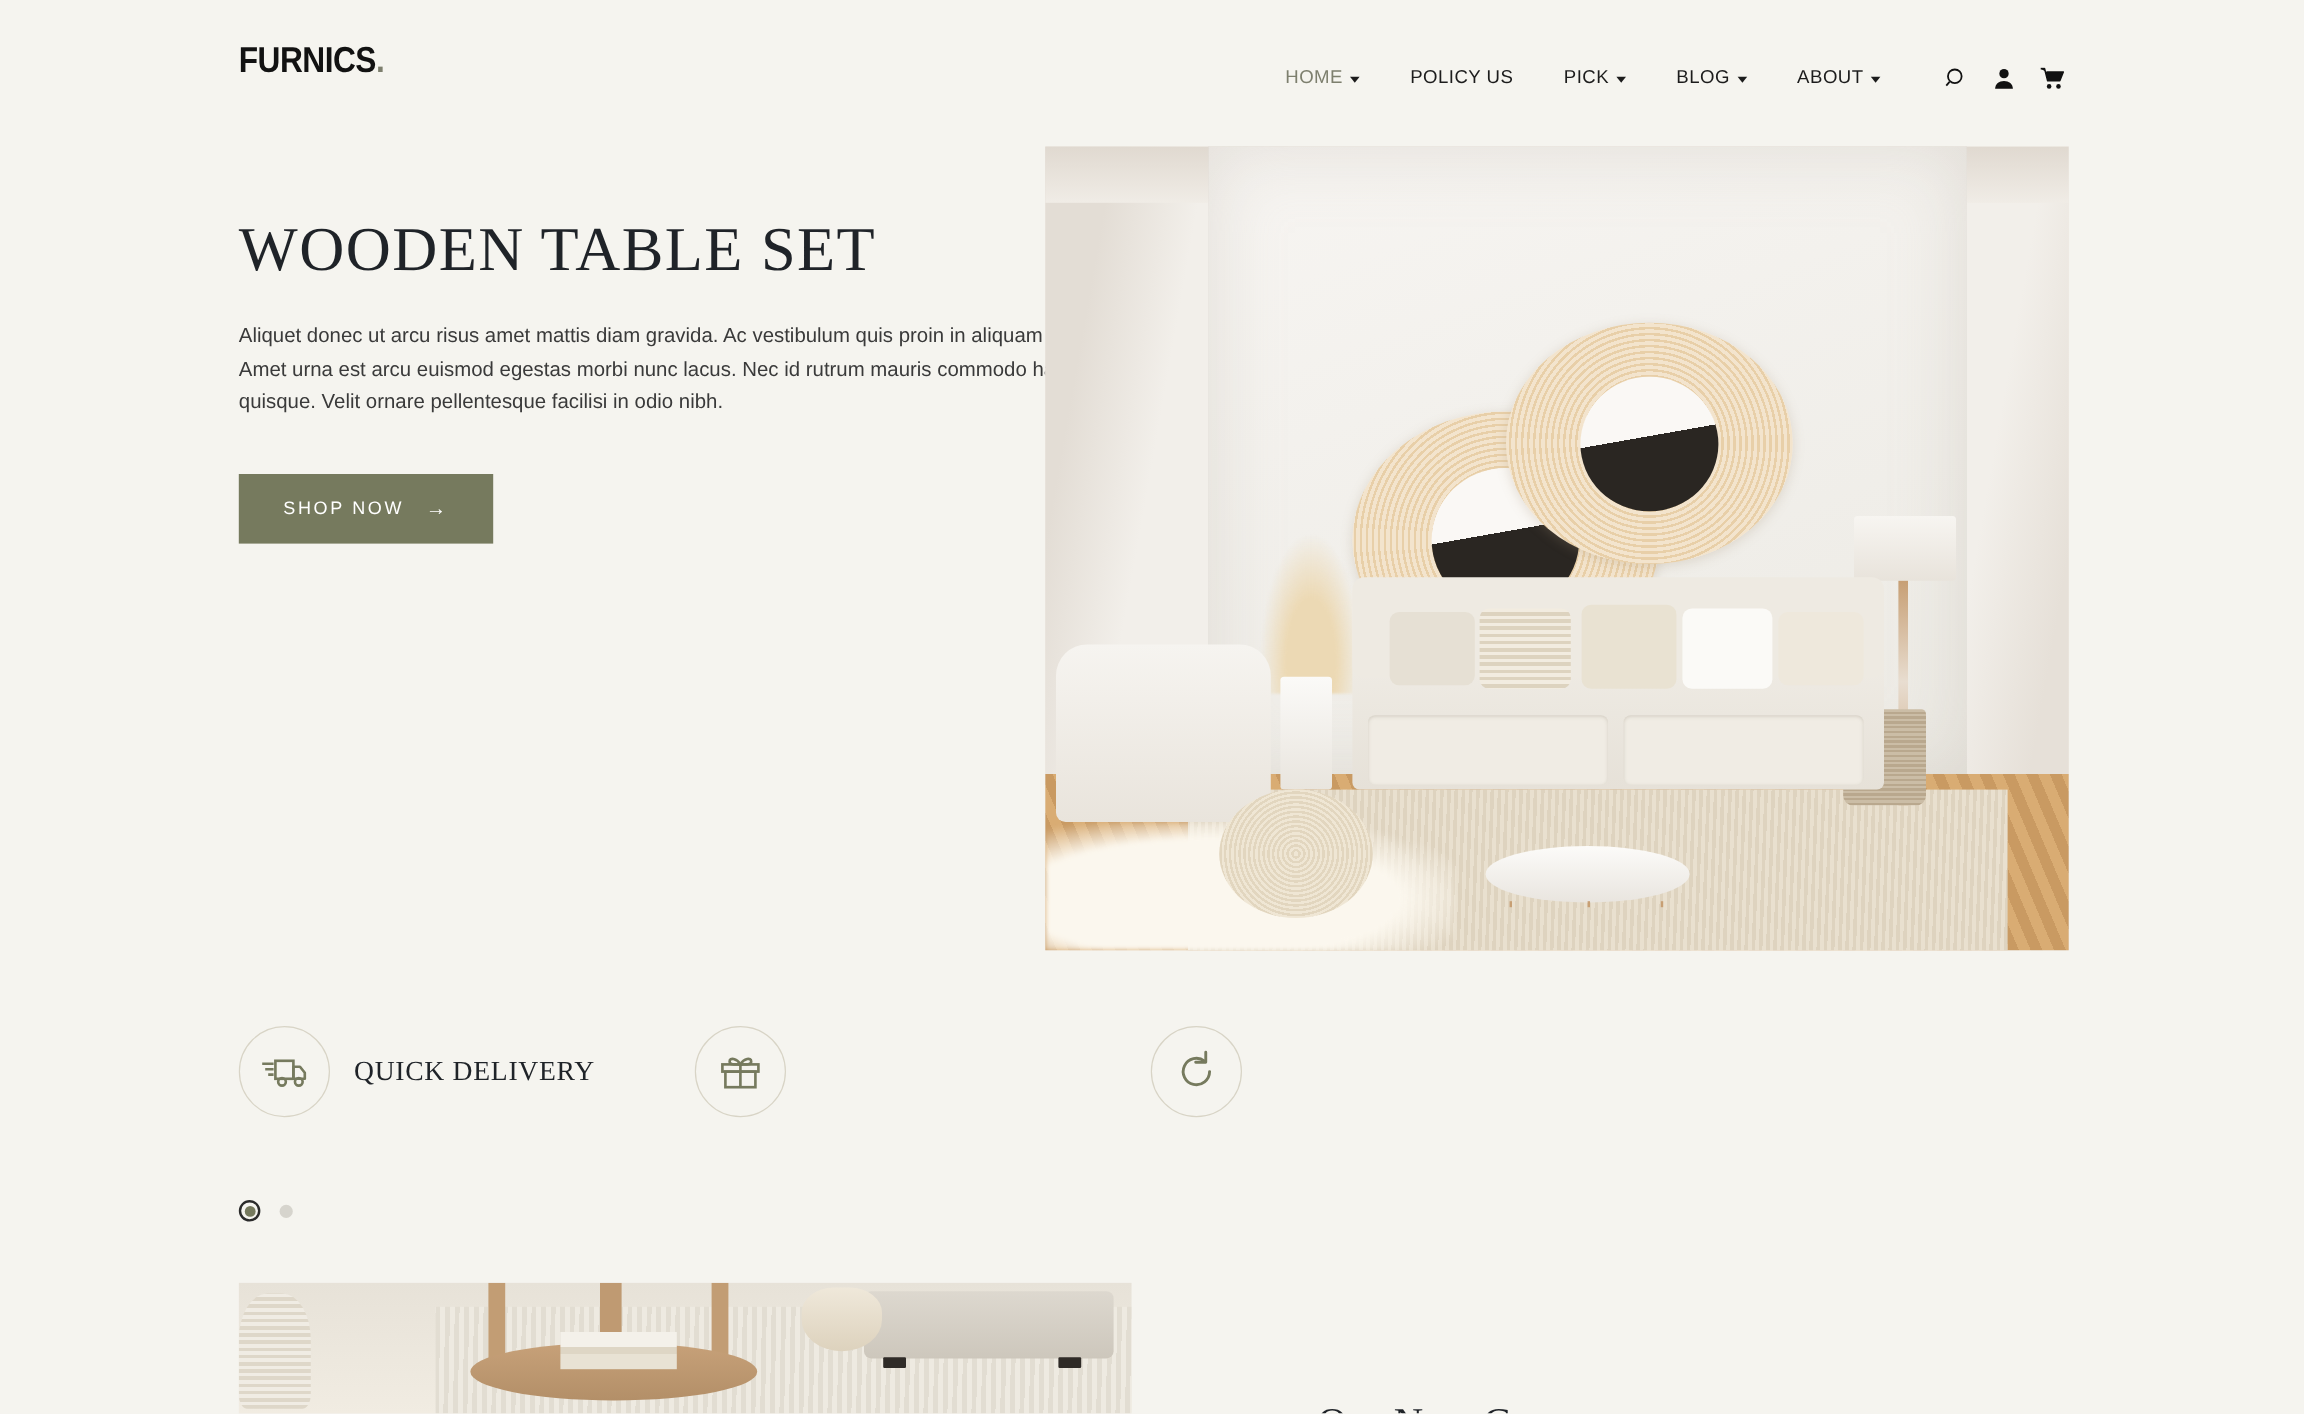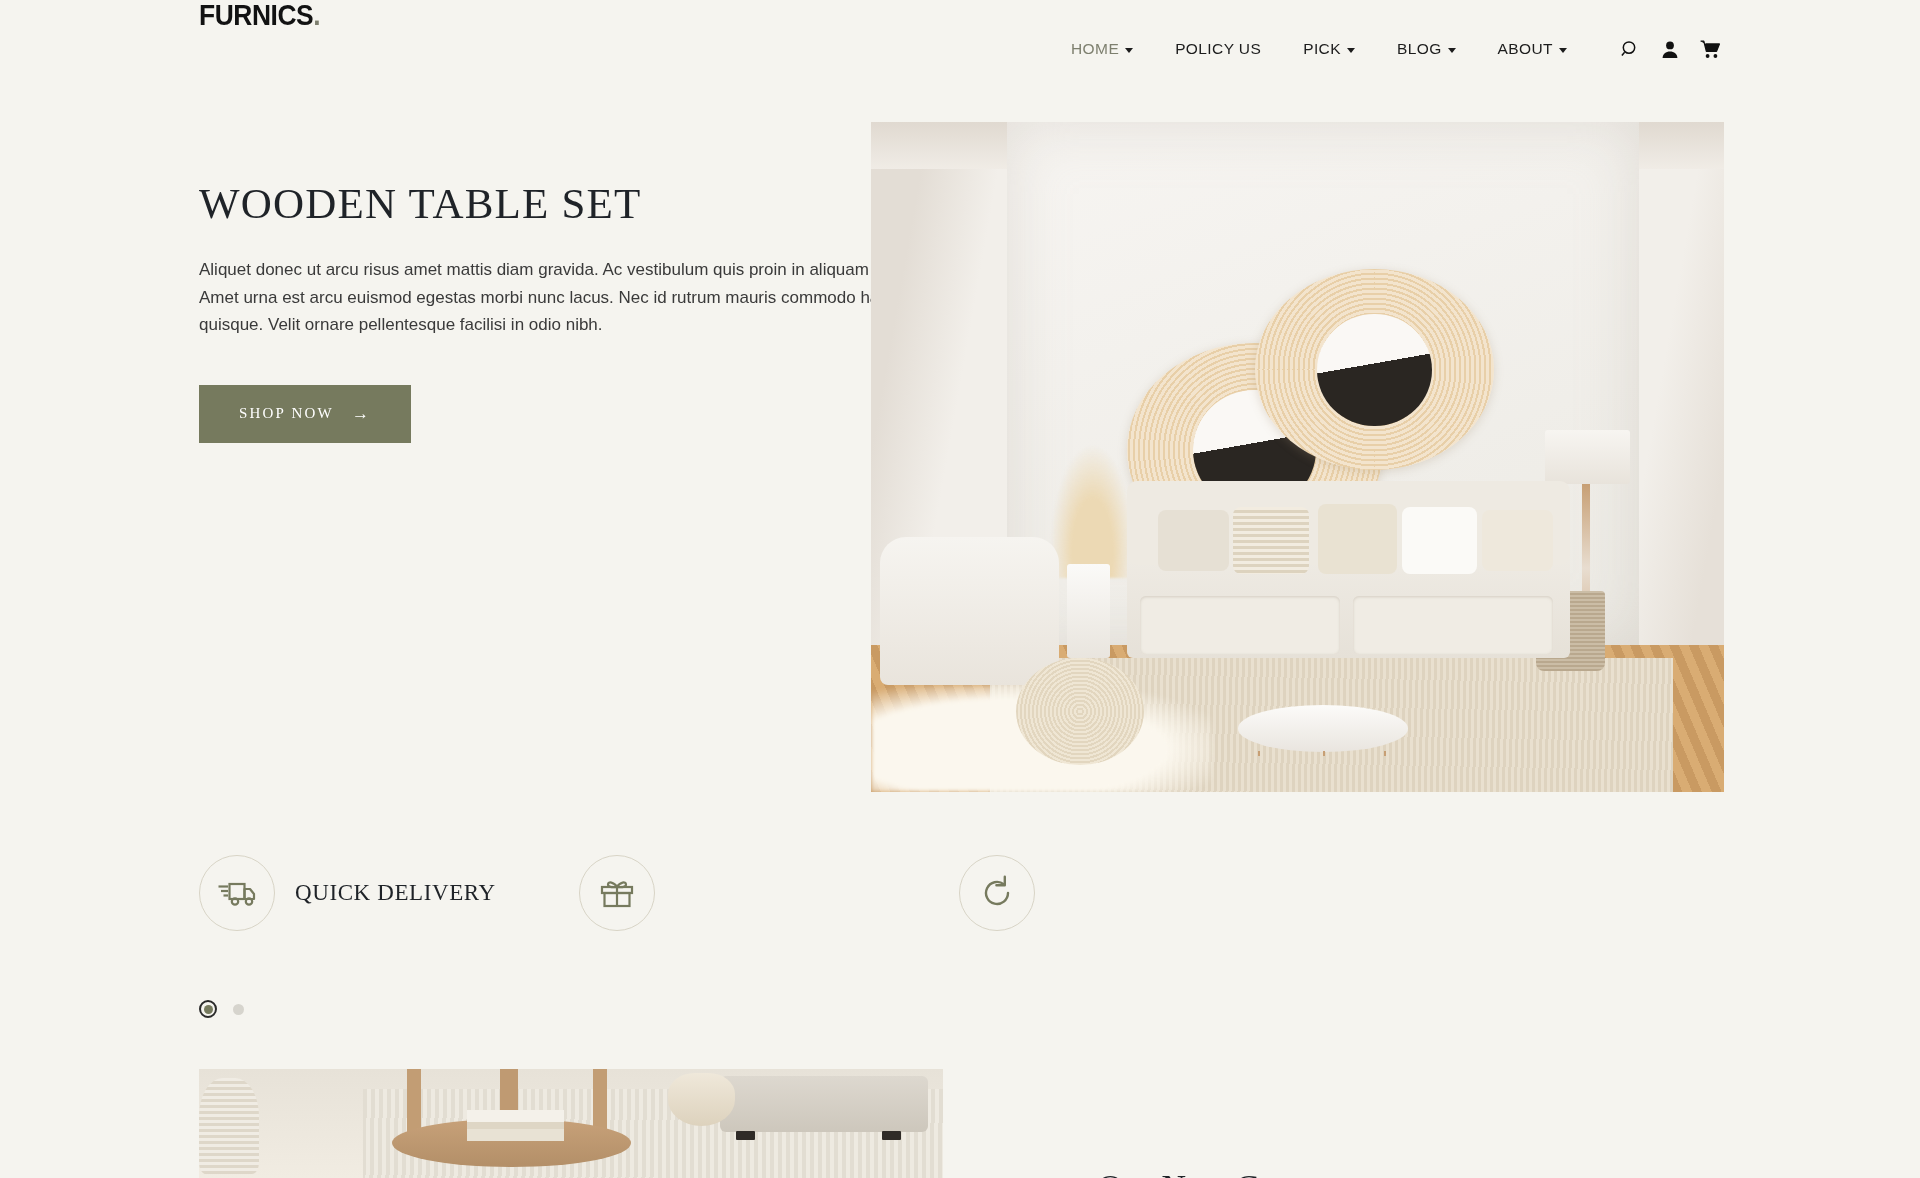"FURNICS." .site-header { align-items: none -> center; top: 0 -> 16px }
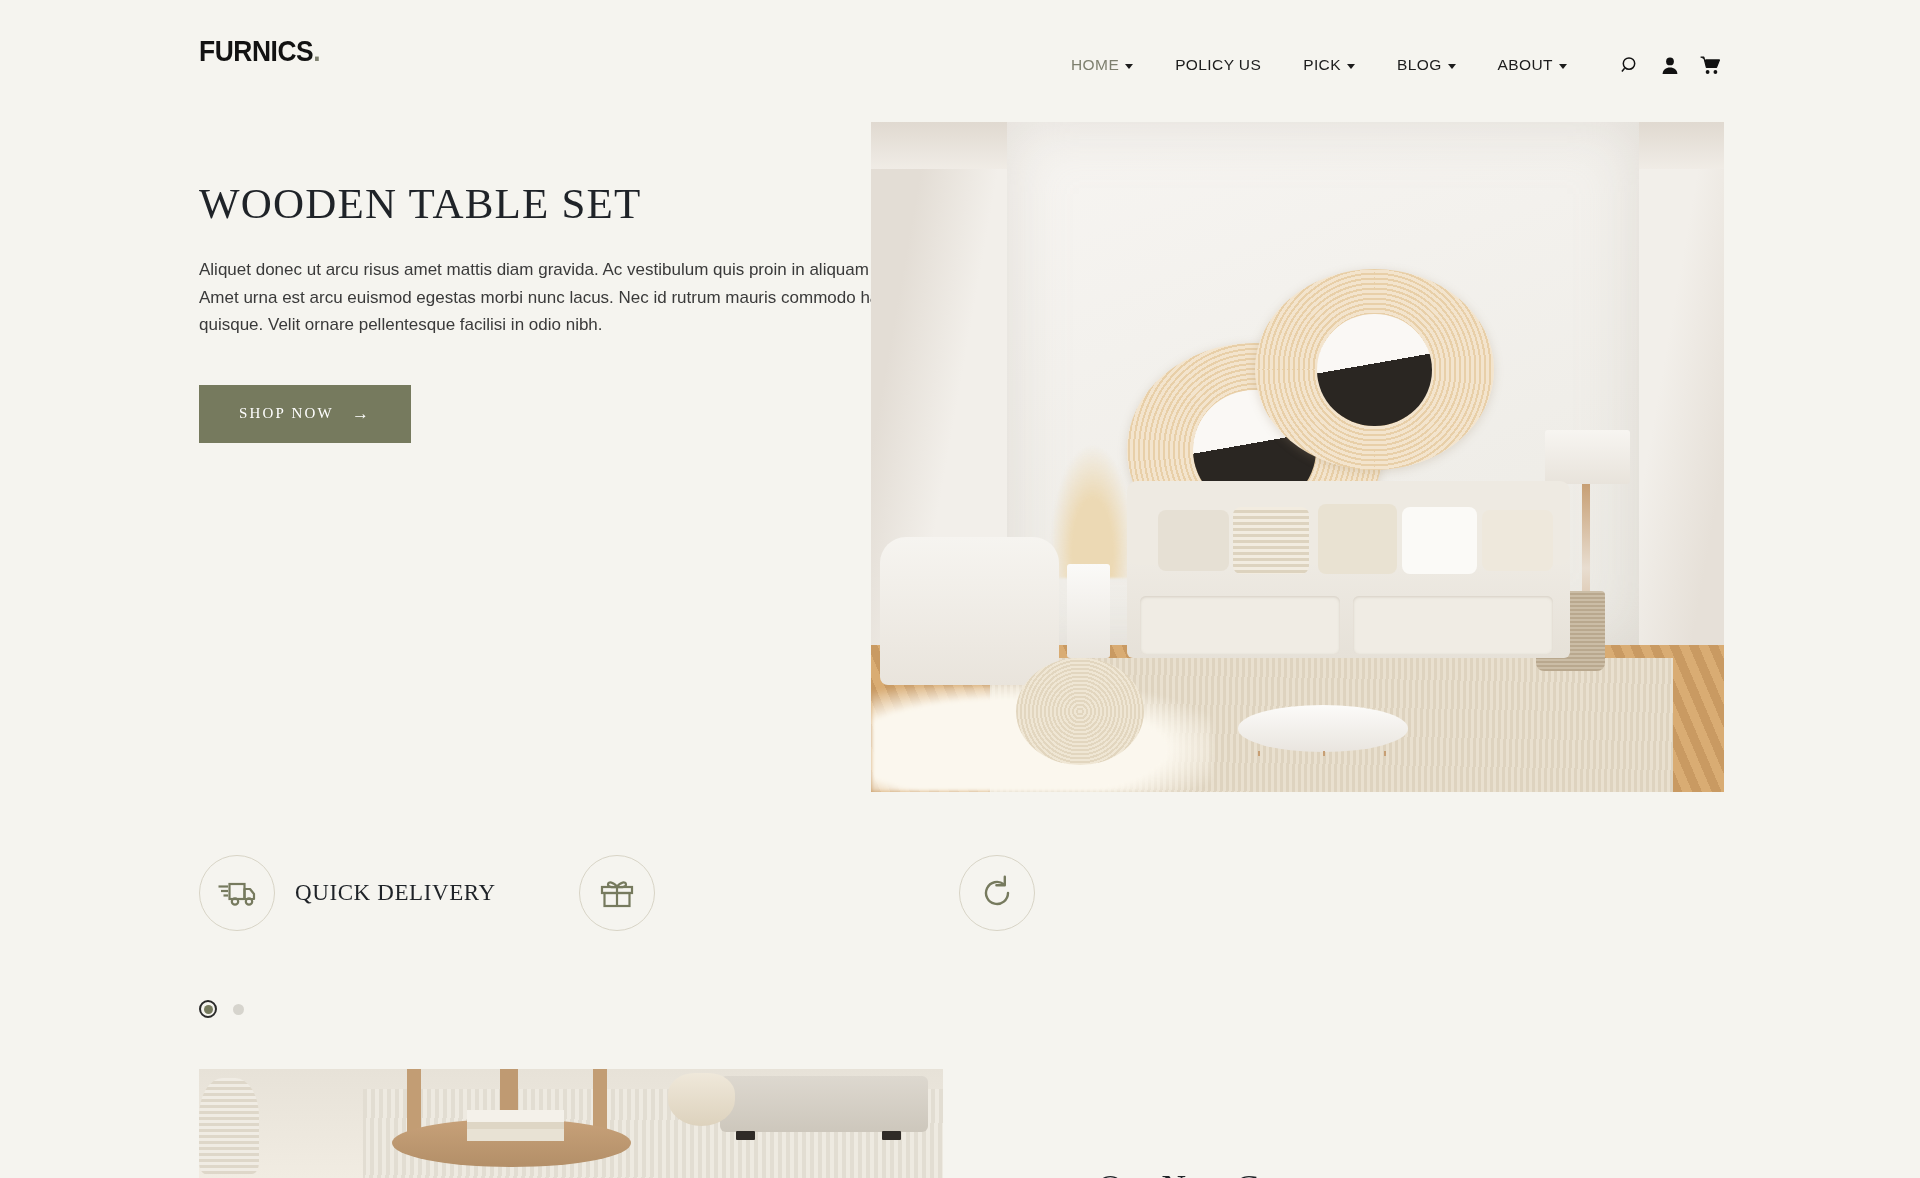"WOODEN TABLE SET" .hero-title { font-size: 43px -> 52px }
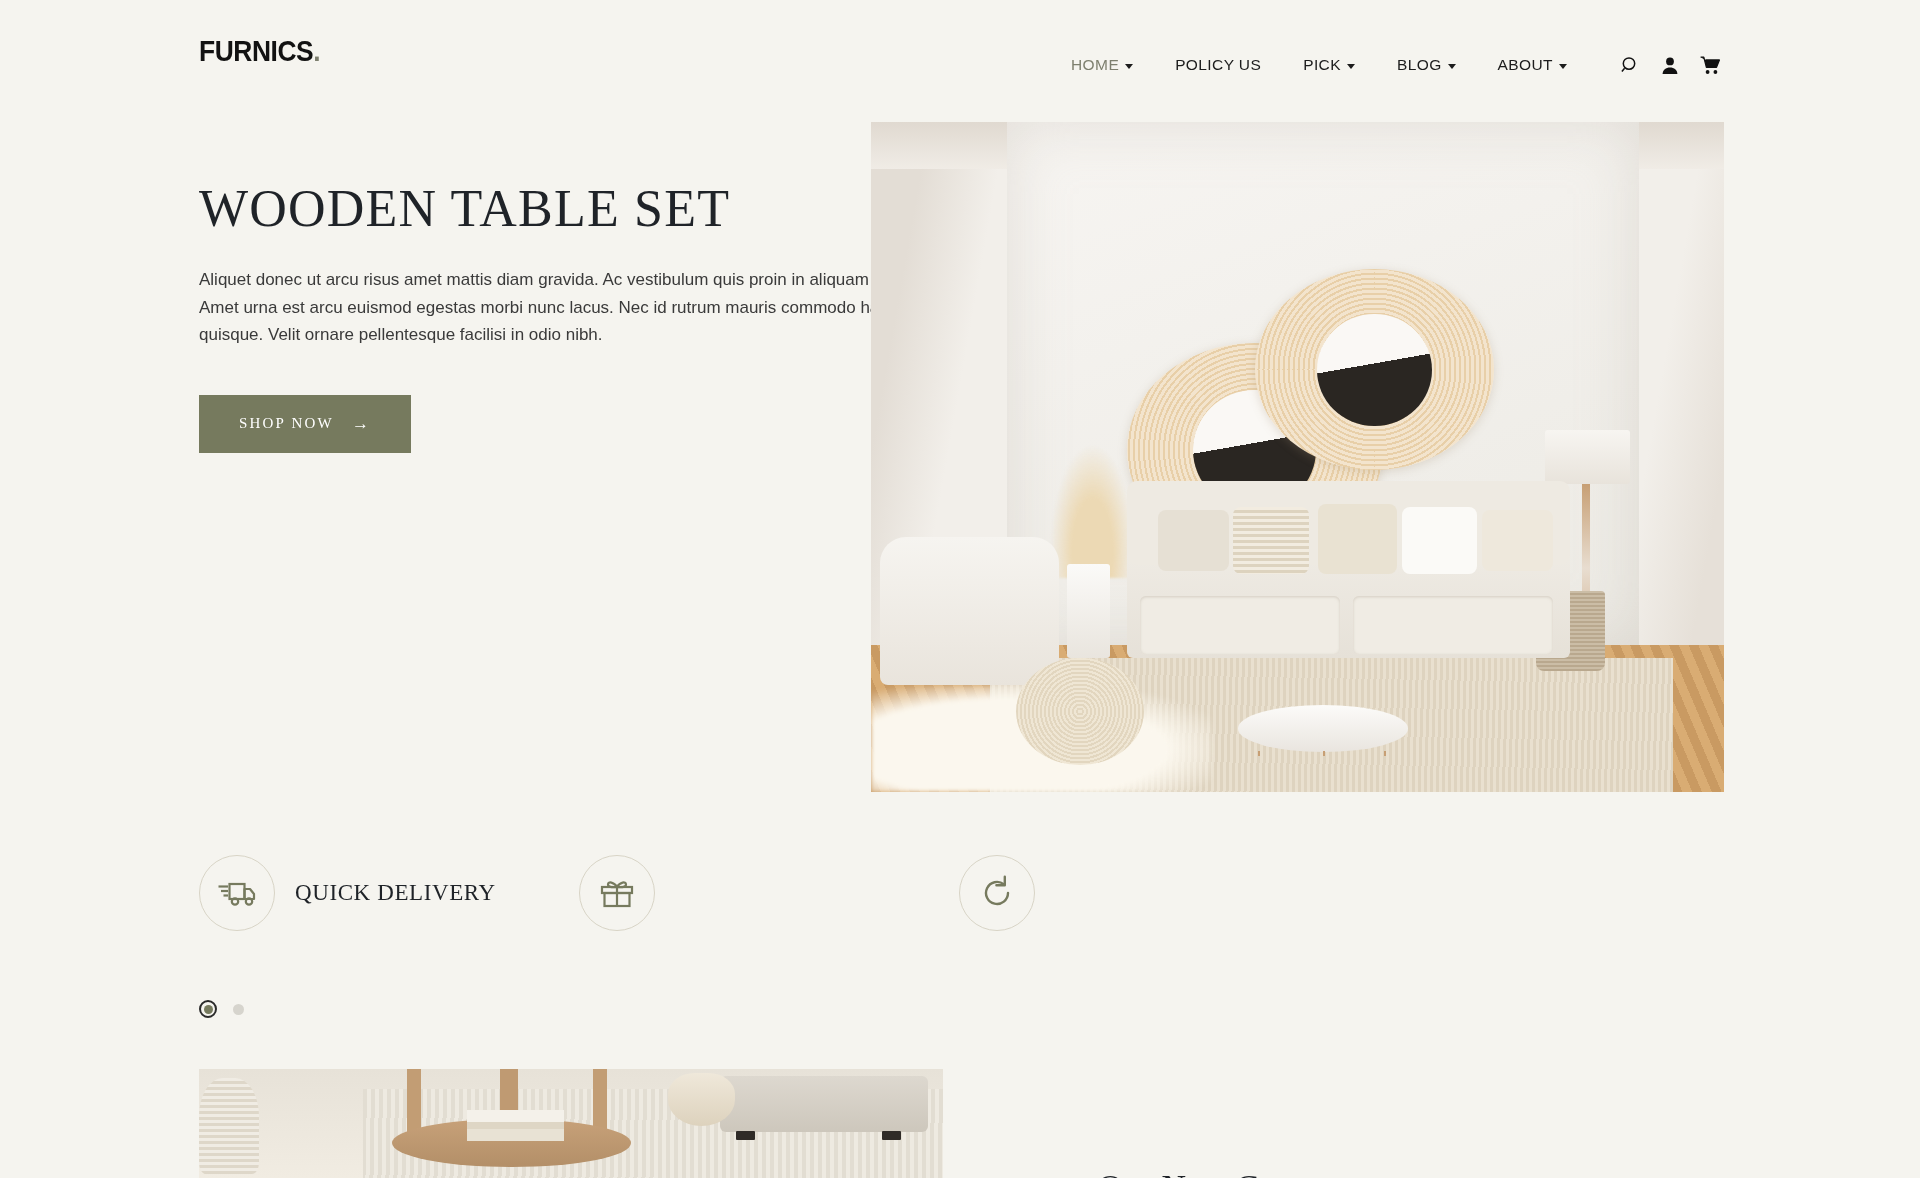"SHOP NOW" .shop-btn { font-family: Liberation Serif, serif -> Liberation Sans, sans-serif }
